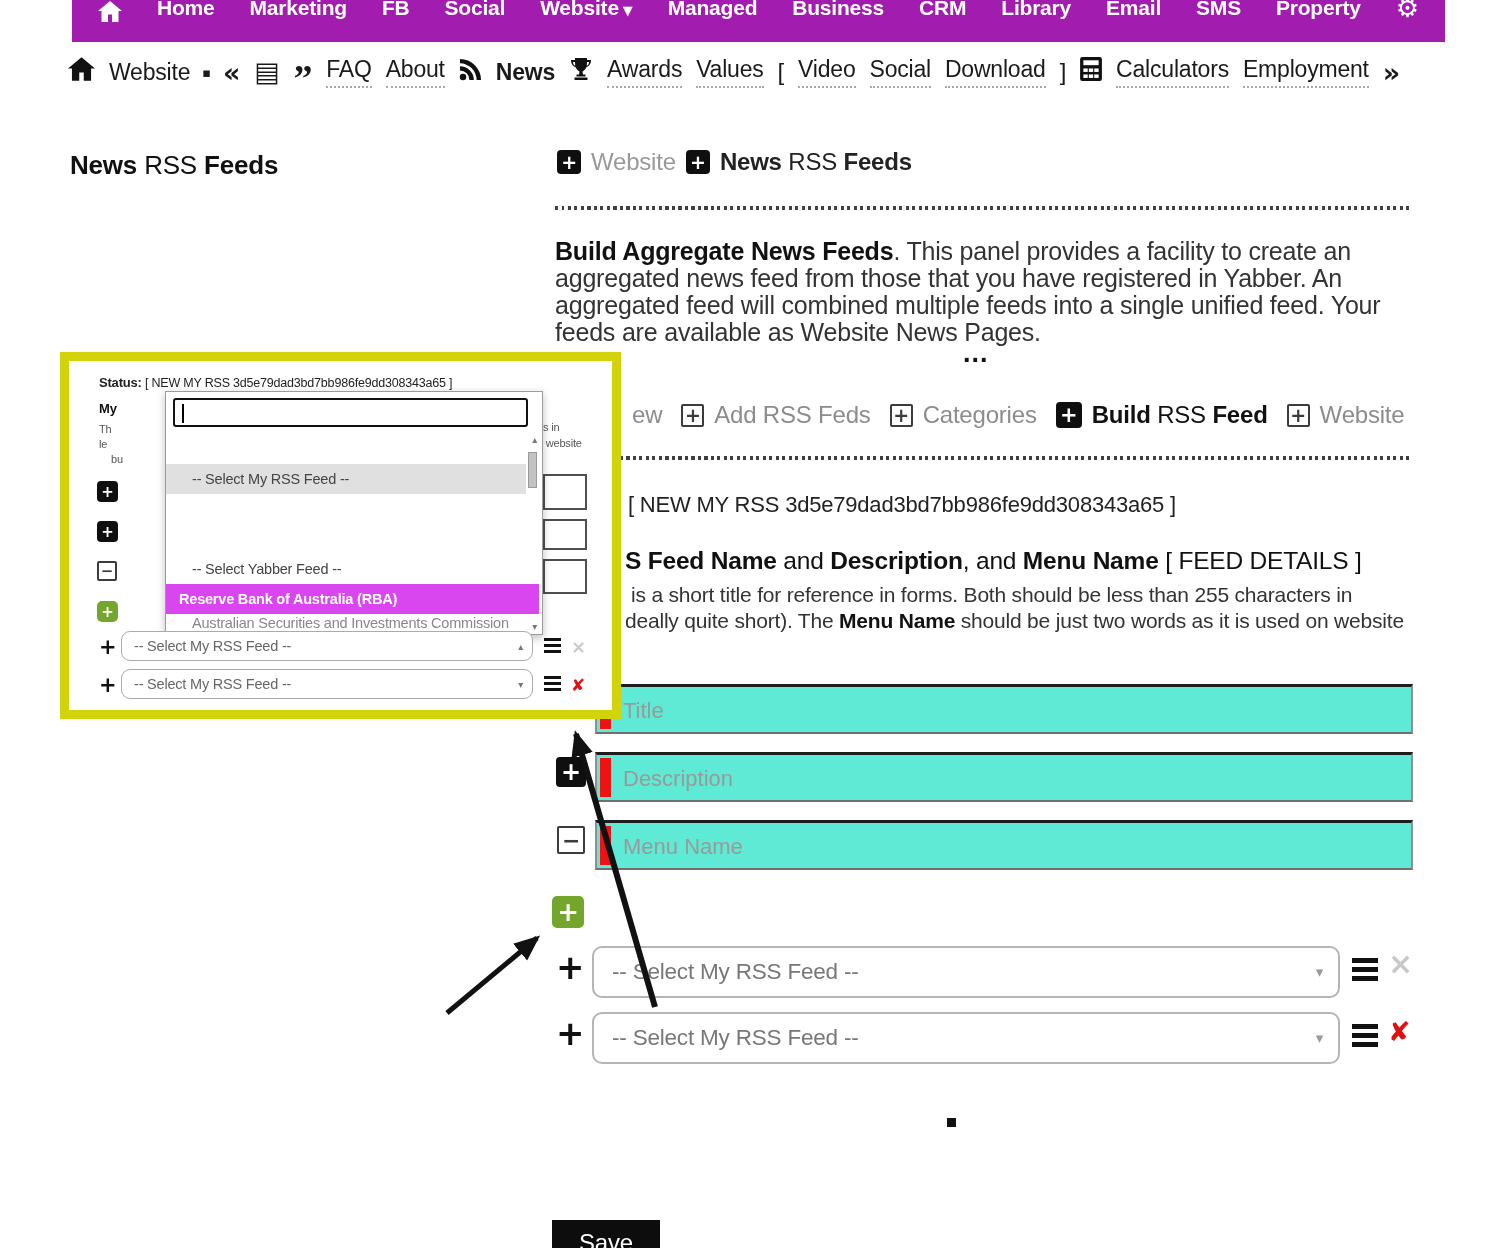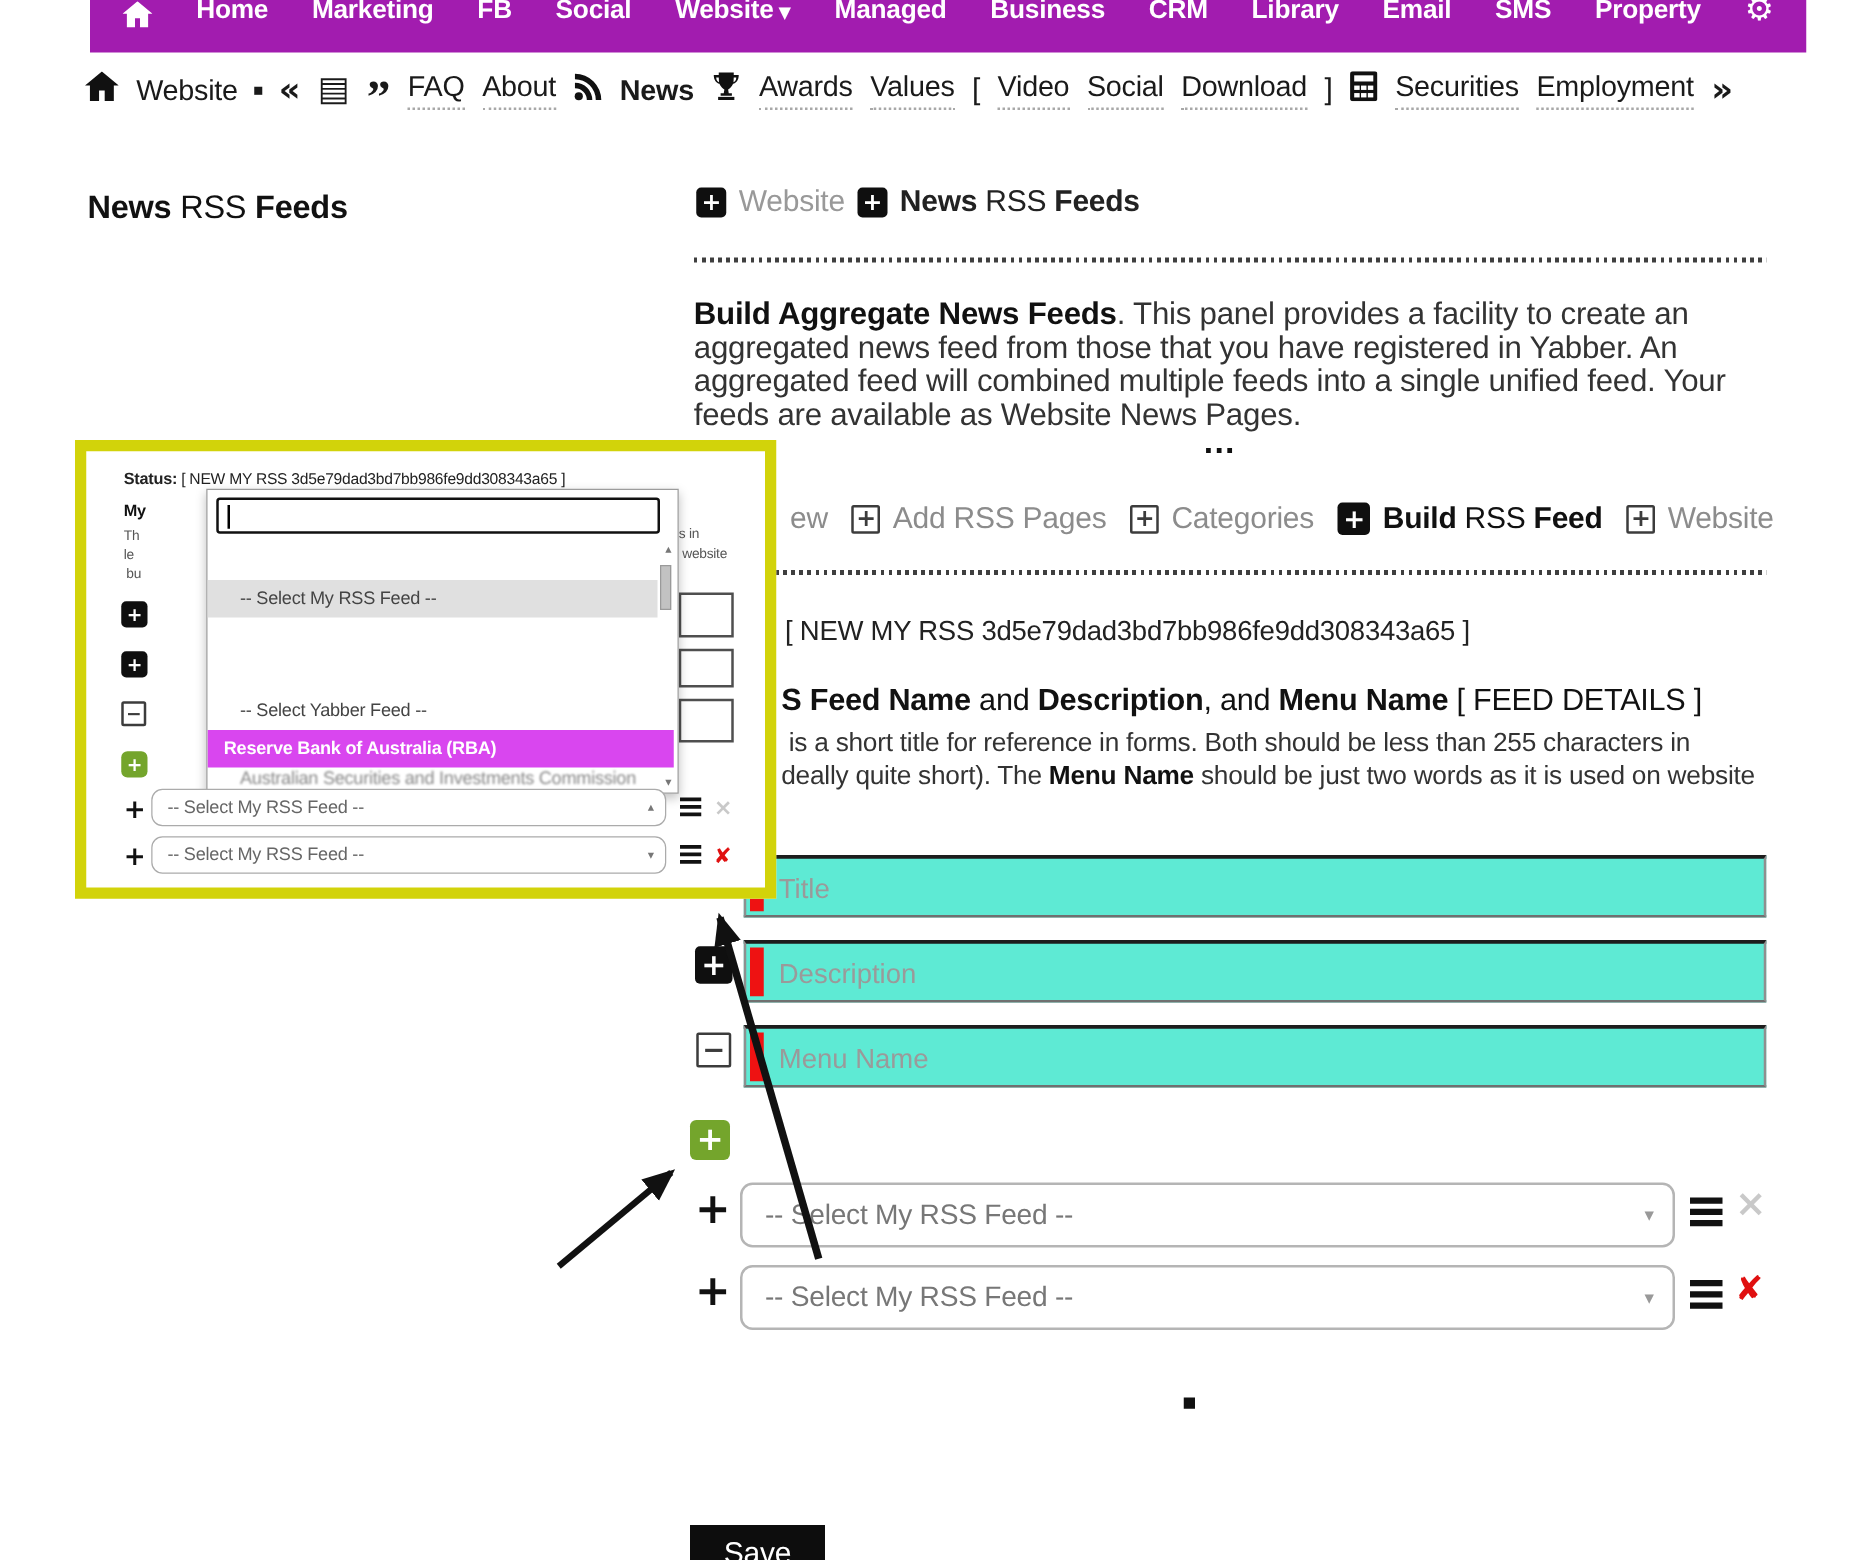"Securities" span.dotted { text: Securities -> Calculators }
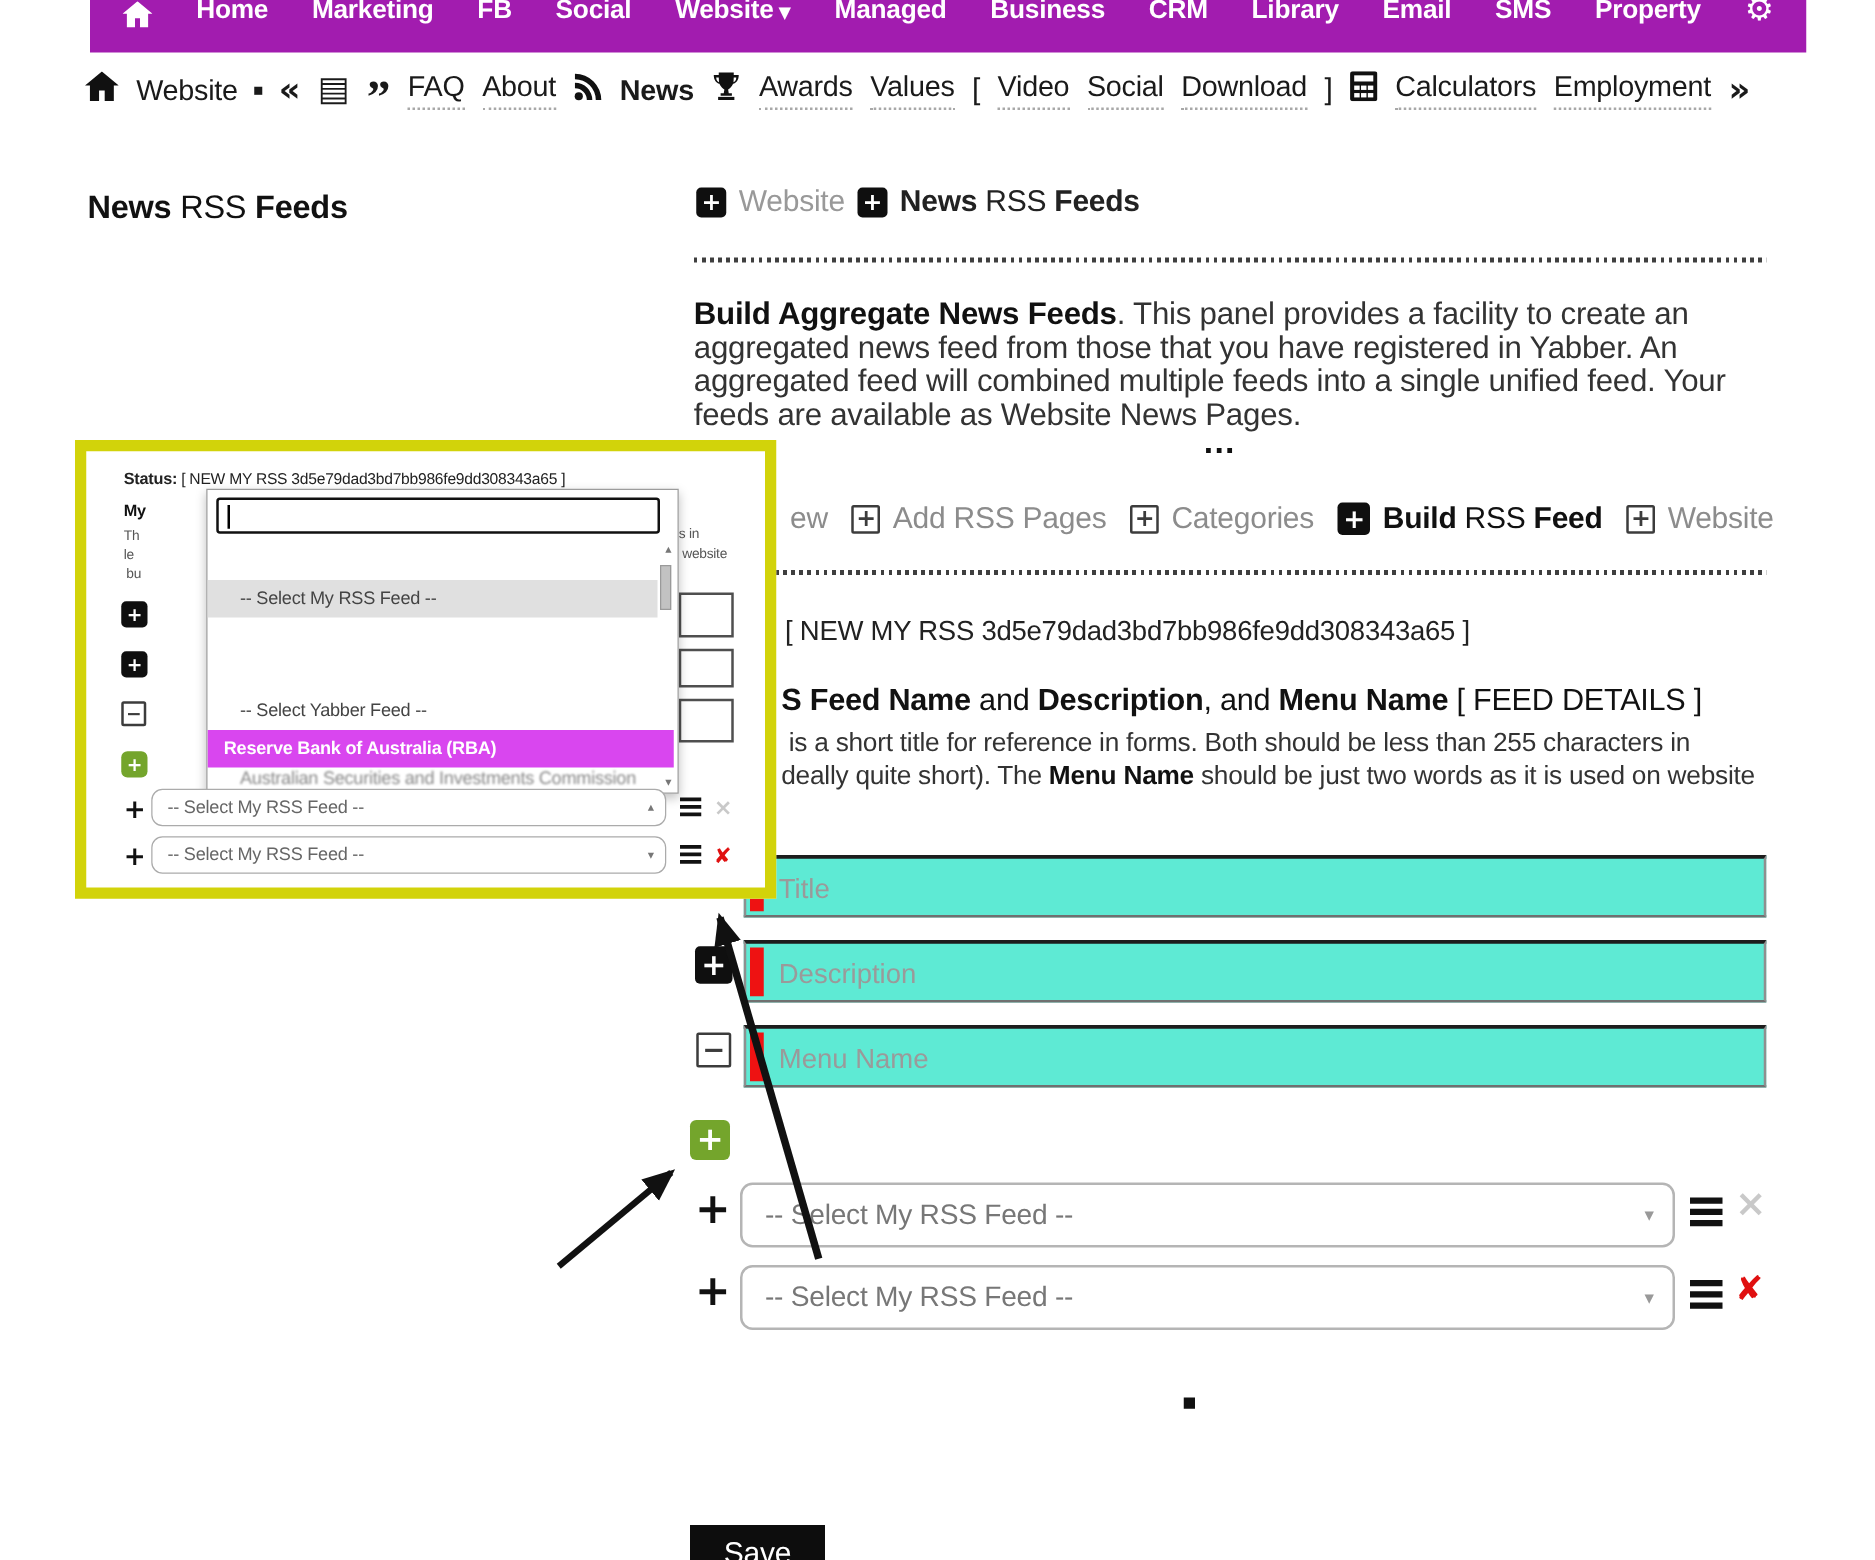"Add RSS Pages" span { text: Pages -> Feds }
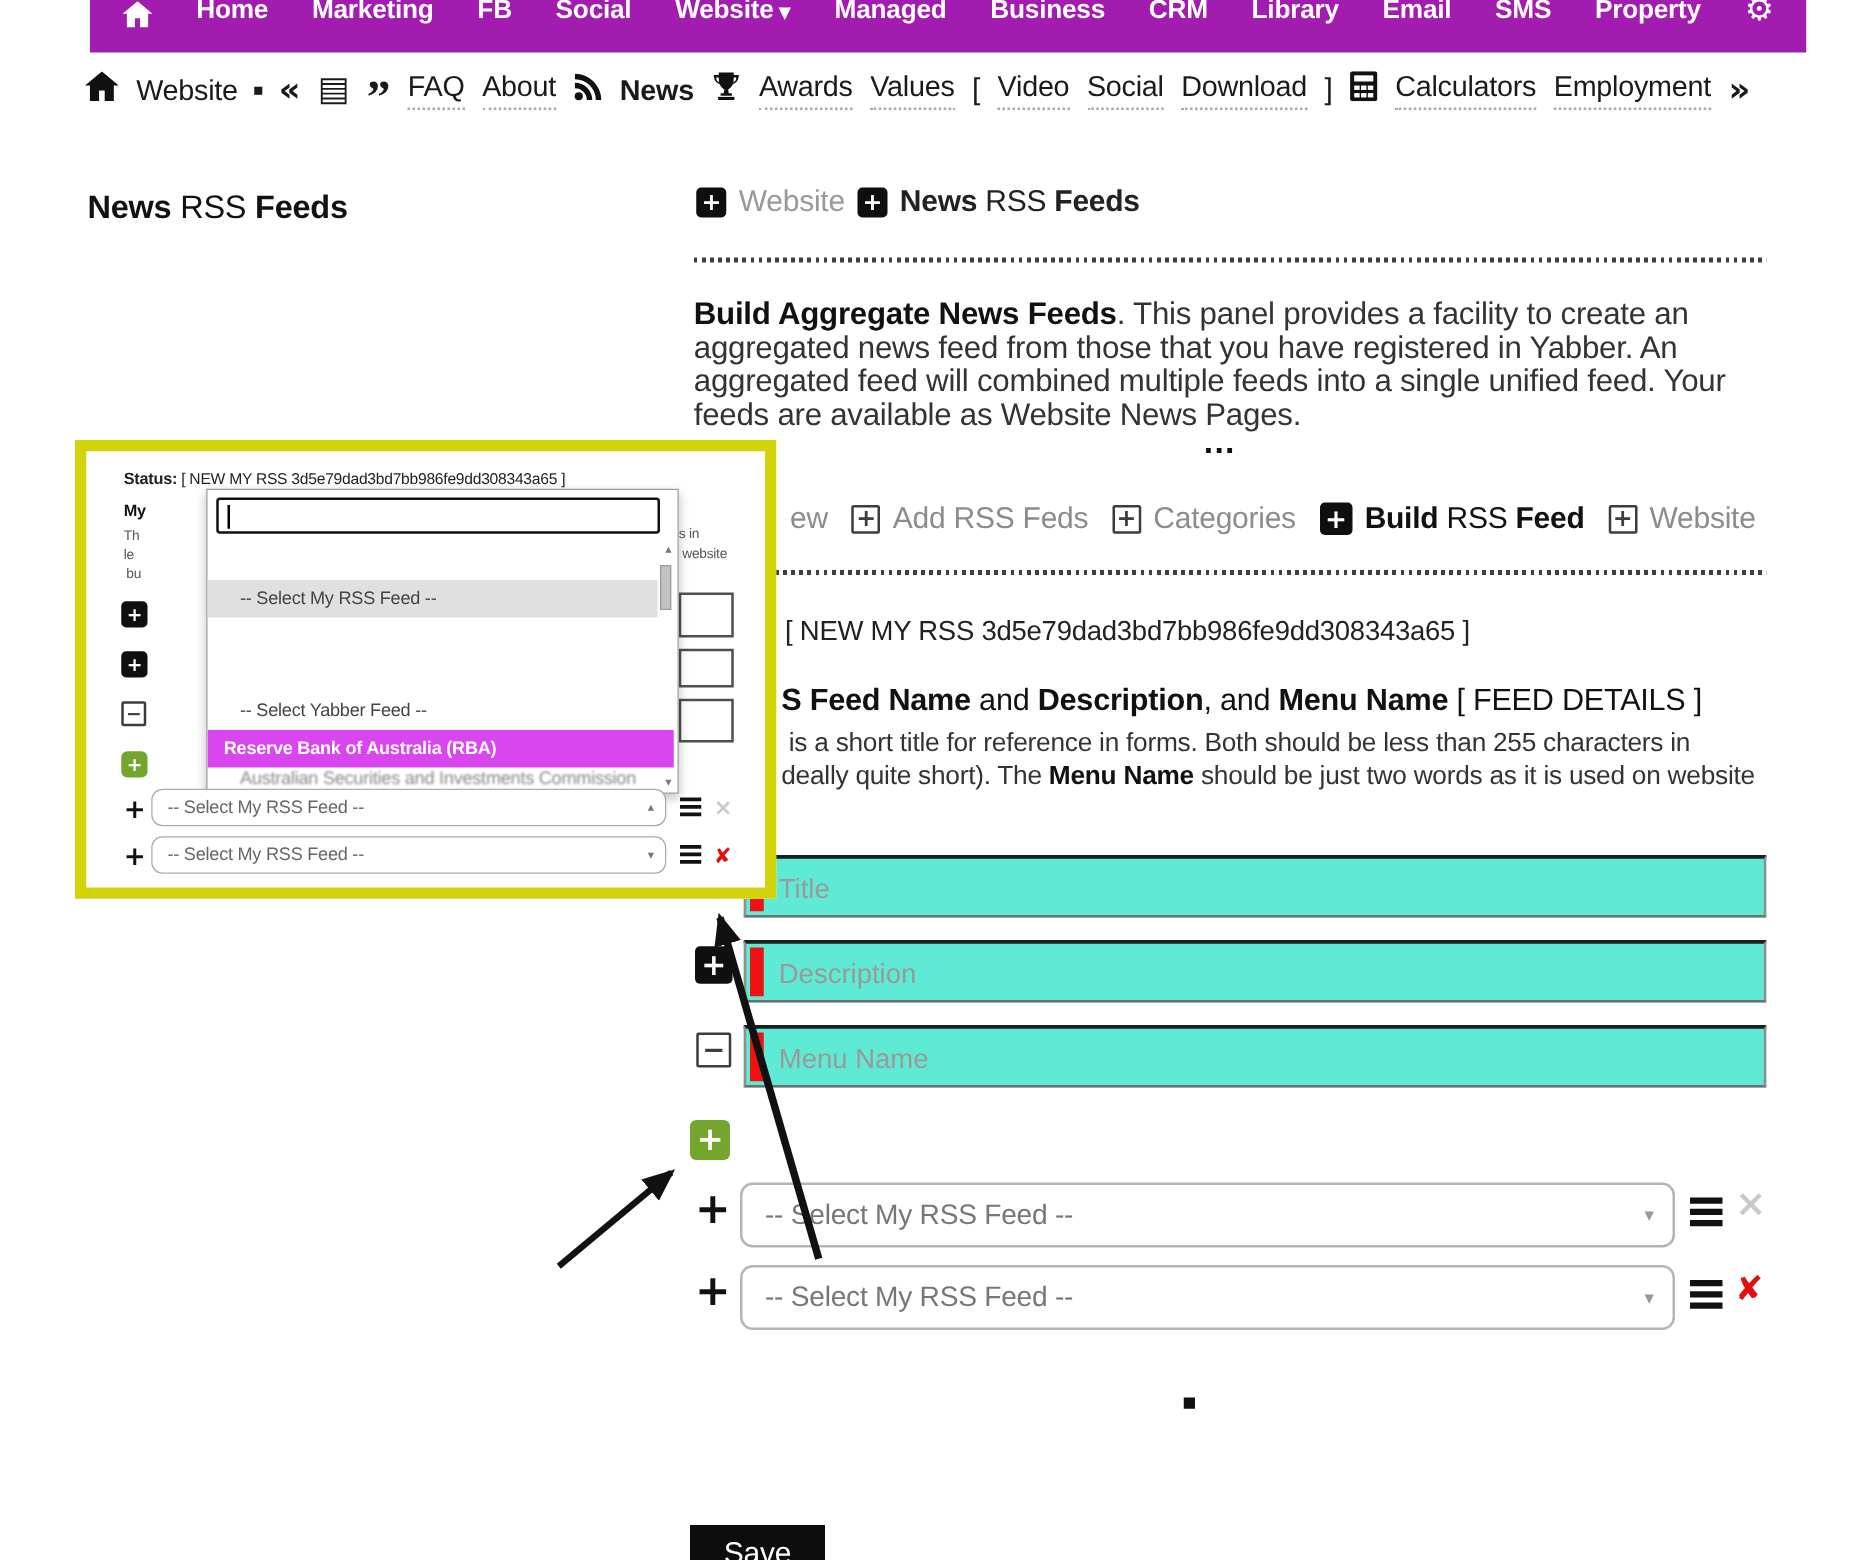"bu" div.in { left: 32px -> 42px }
